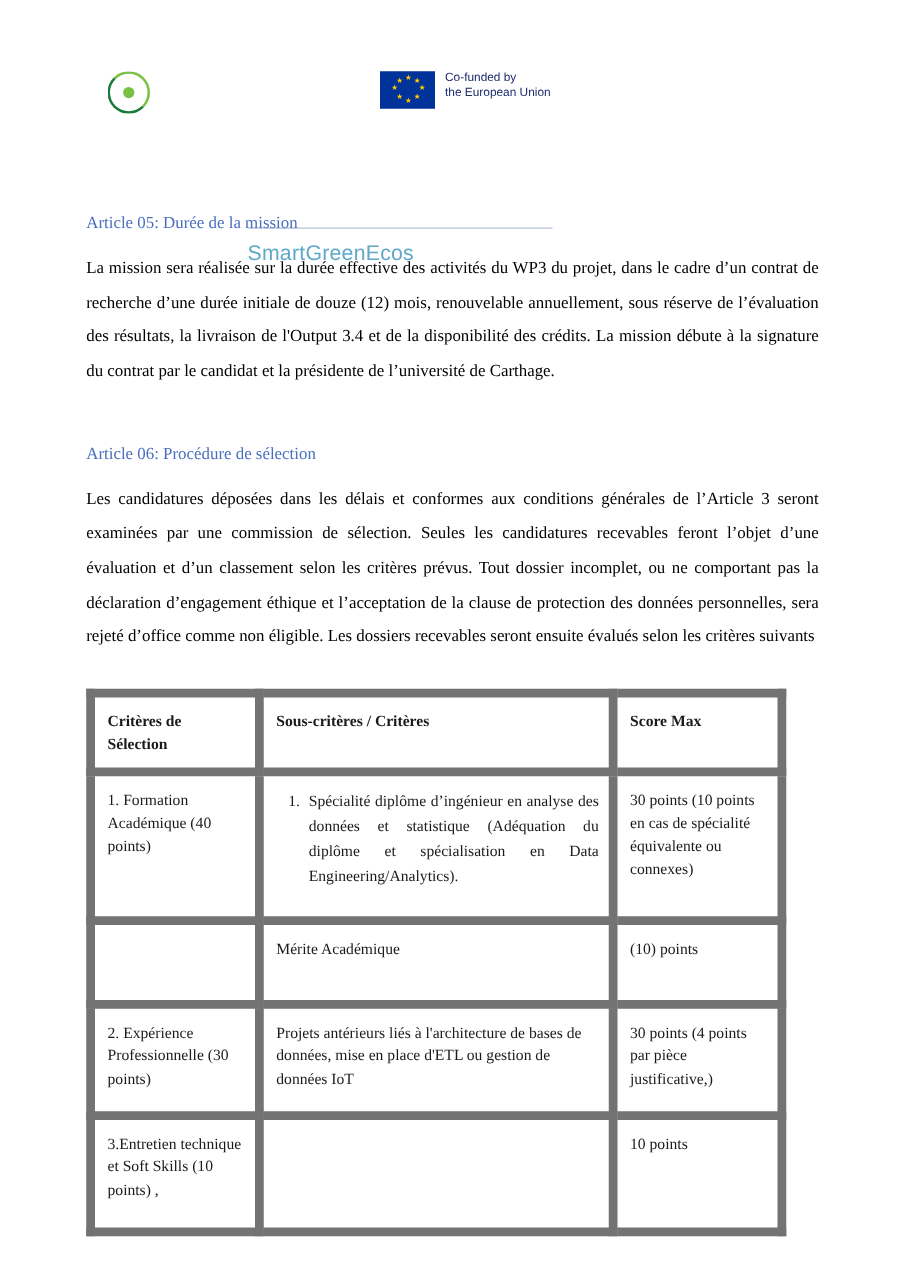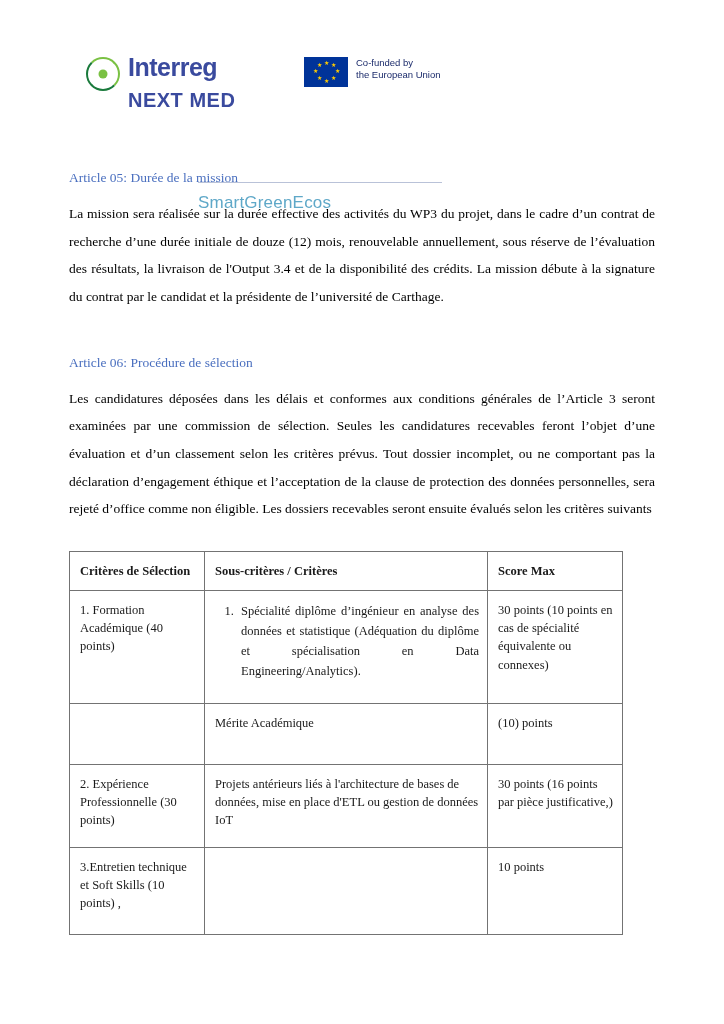"Interreg" div.interreg-text { html: <div> <div>Interreg</div> <div>NEXT MED</div> </div> -> none }
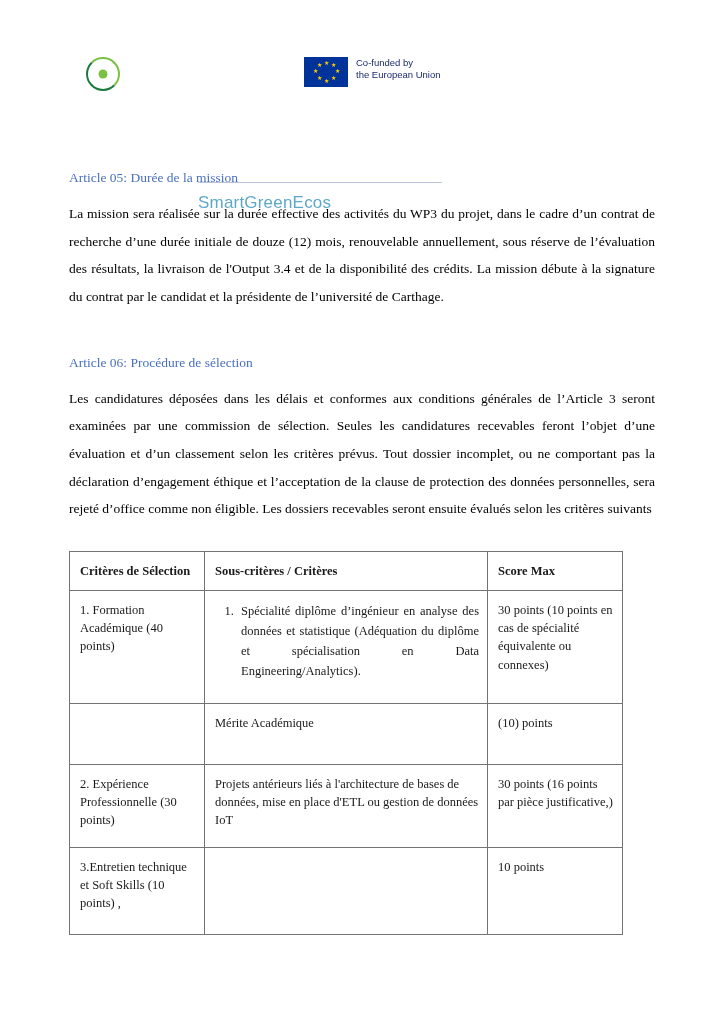"Critères de Sélection" .criteria-table td, .criteria-table th { border: 1px solid #737373 -> 7px solid #737373 }
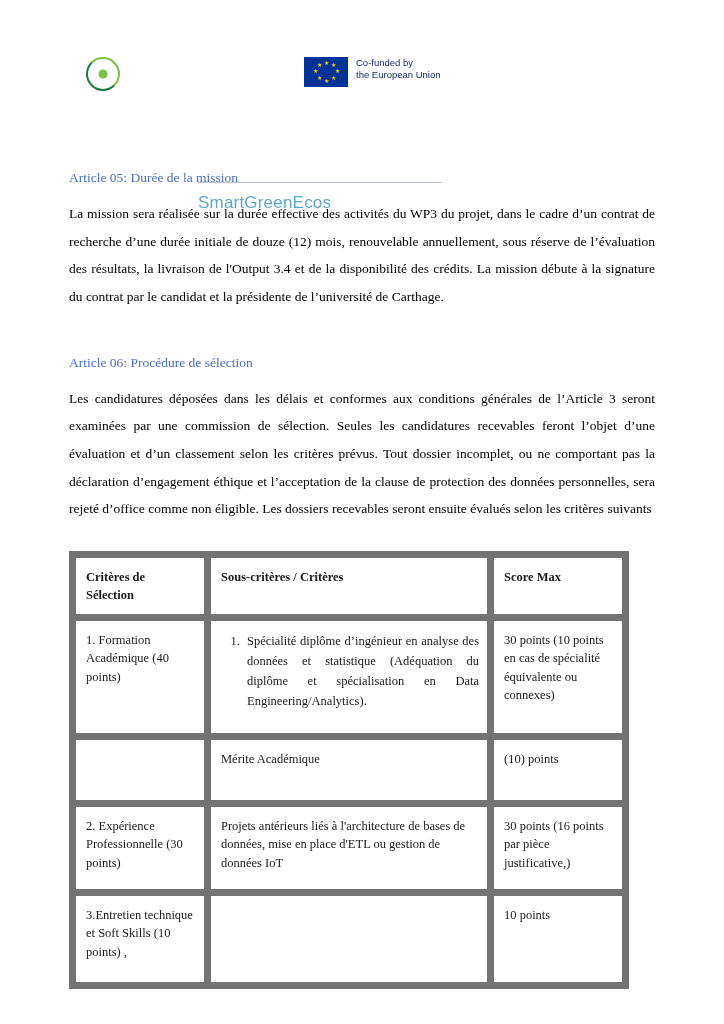"30 points (16 points par" td { text: 16 -> 4 }
